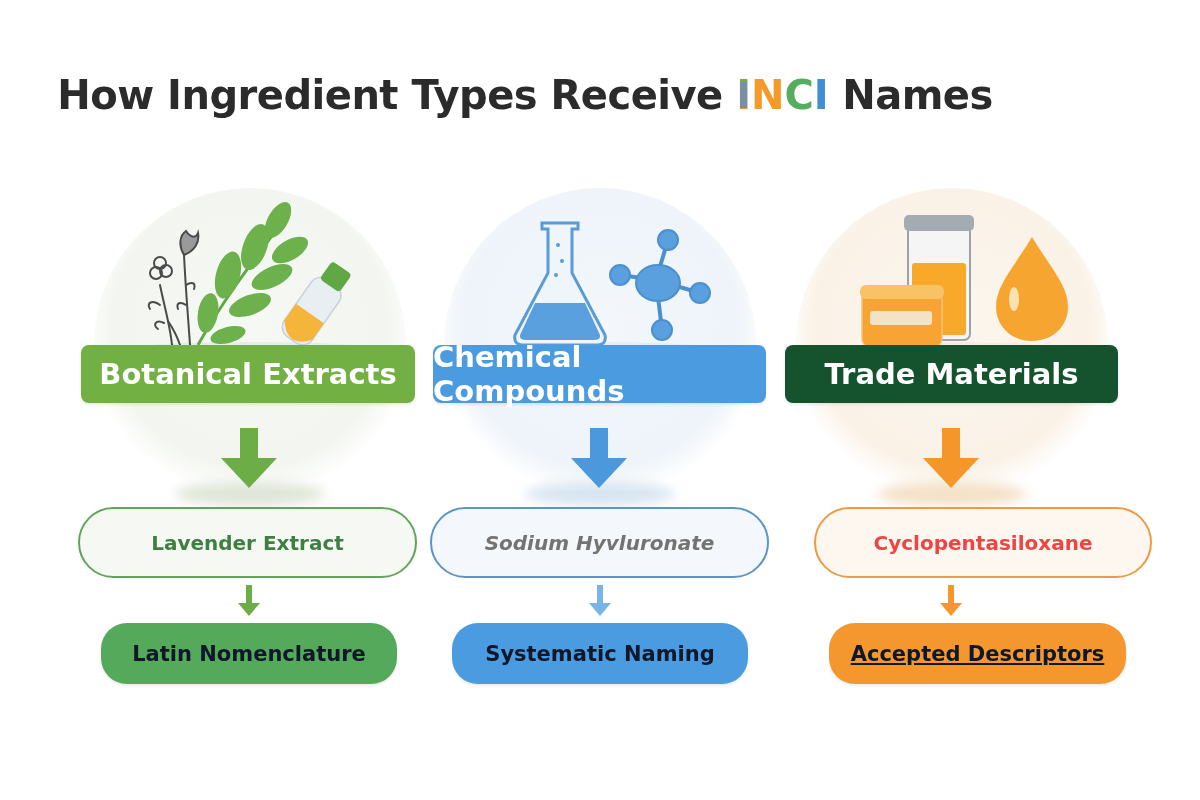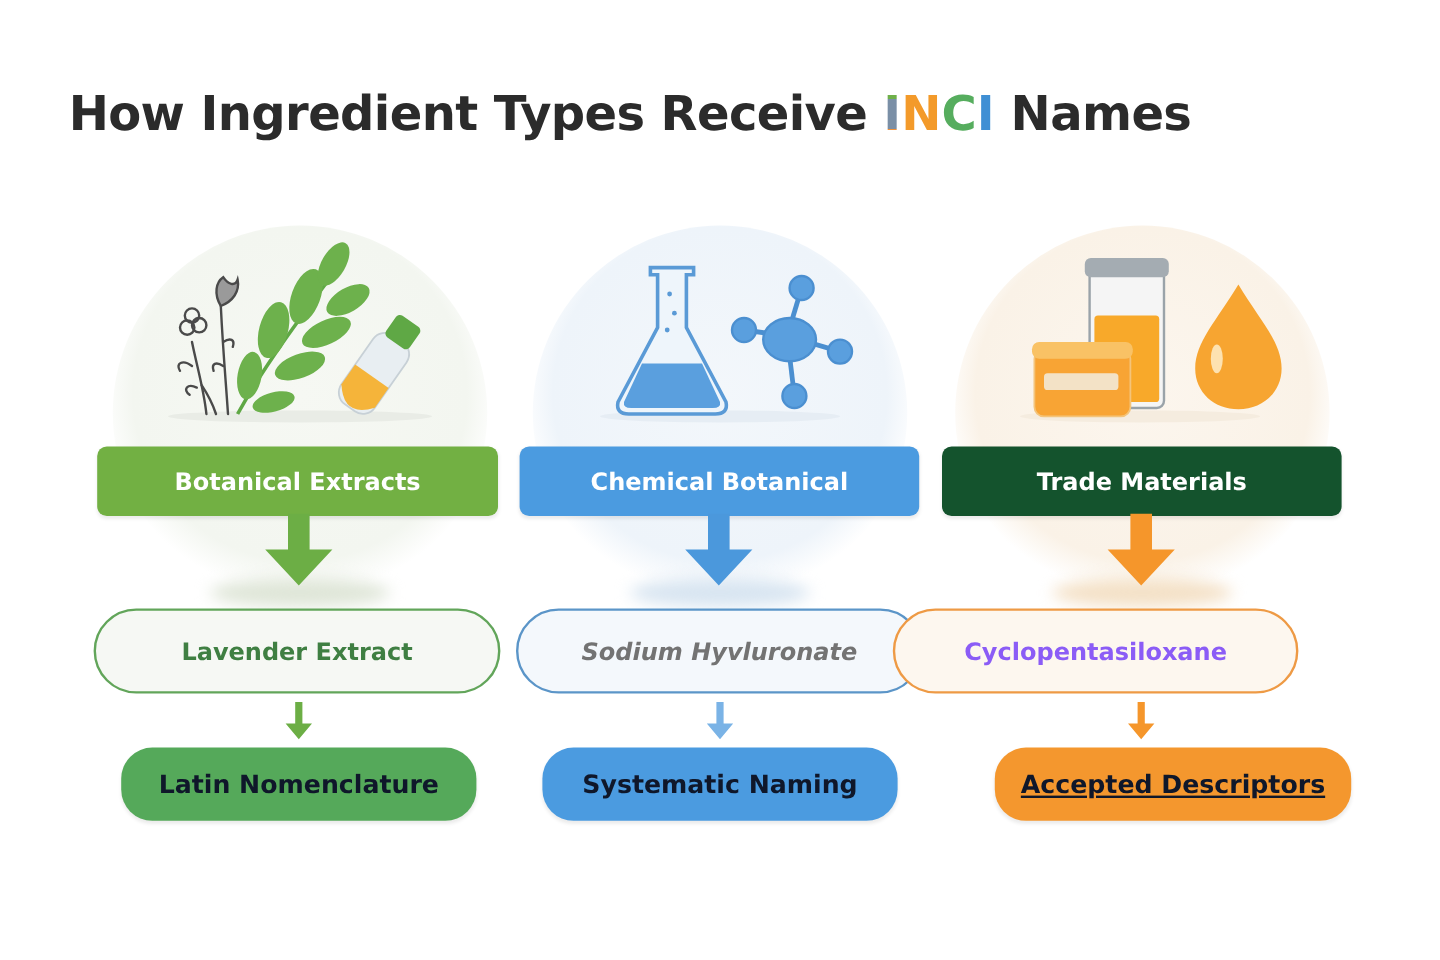"Botanical Extracts" .category-bar { font-size: 20px -> 29px; top: 372px -> 345px }
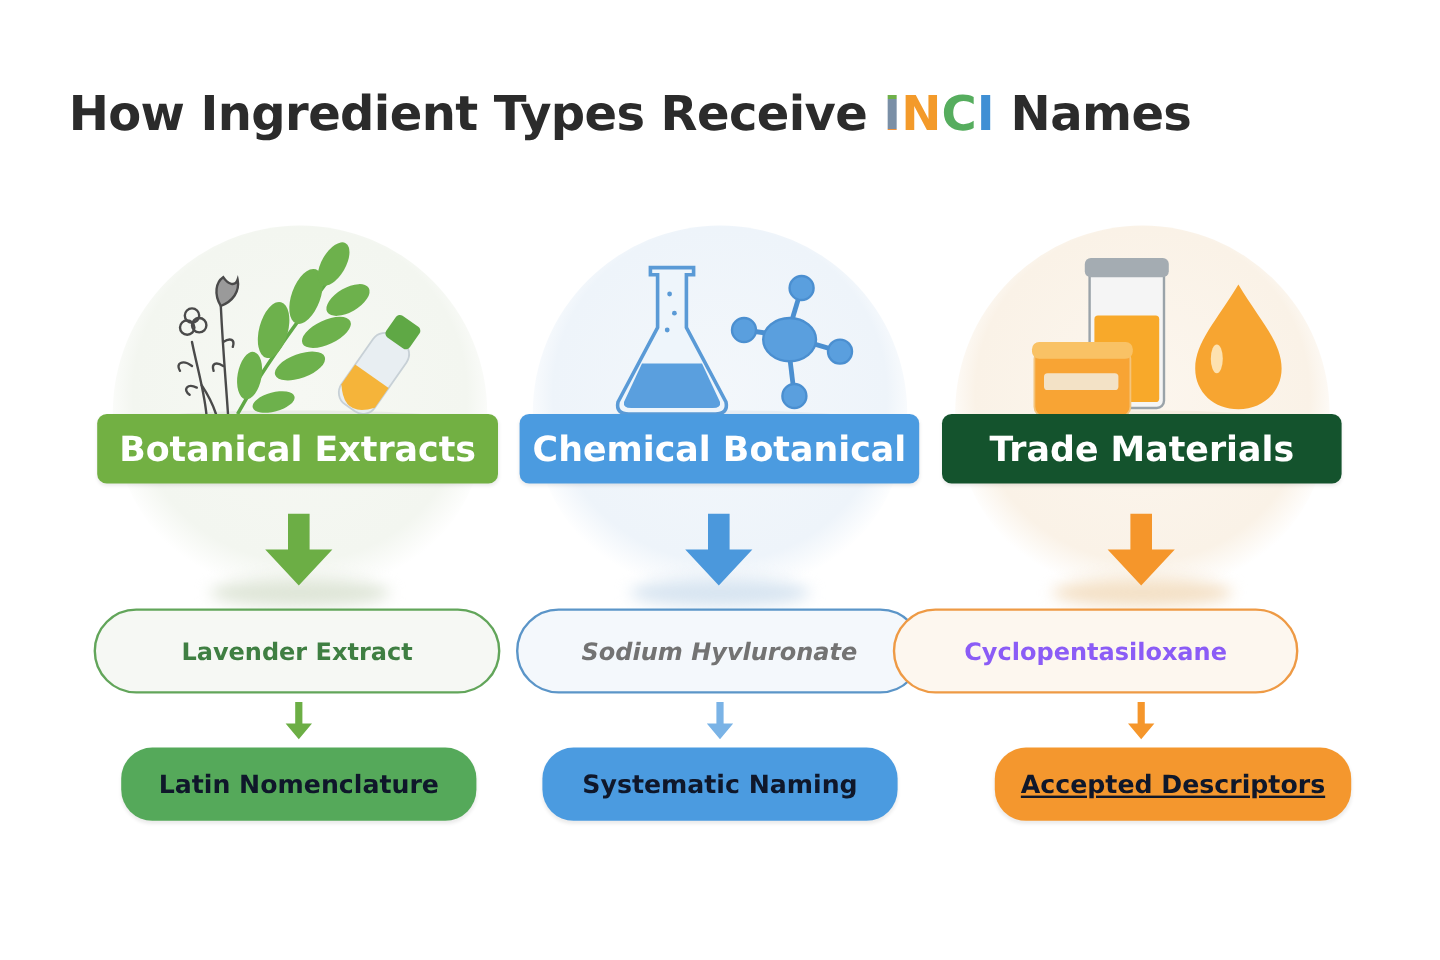"Chemical Botanical" div.category-bar { text: Botanical -> Compounds }
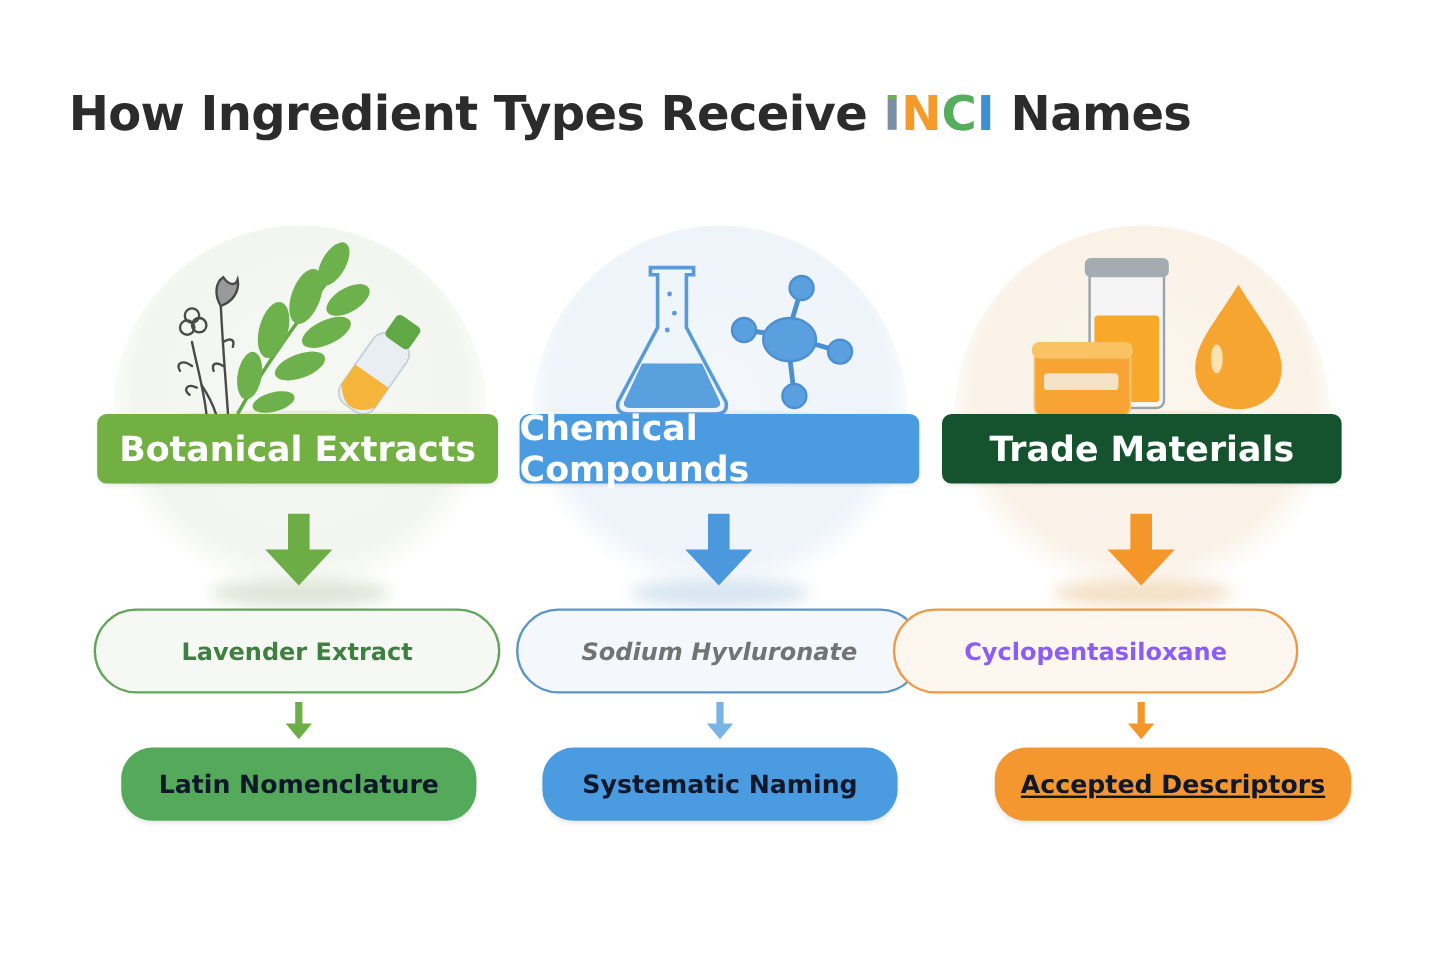"Cyclopentasiloxane" .ex-orange { color: #8b5cf6 -> #ef4444; left: 744px -> 814px }
